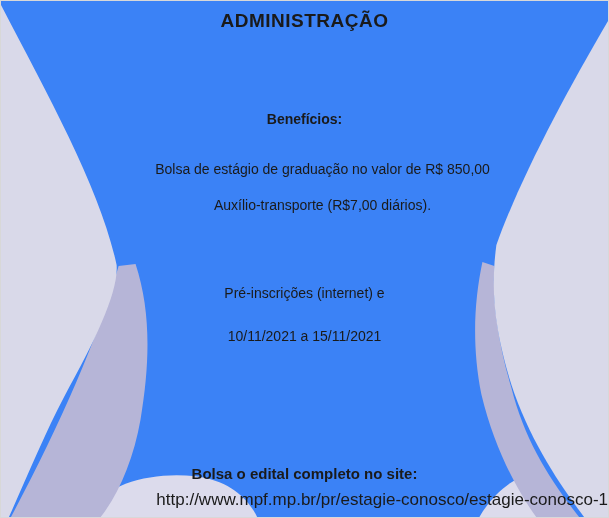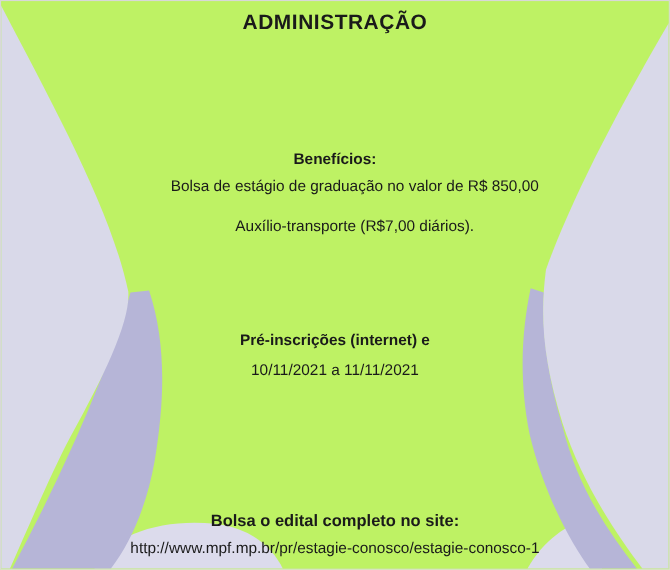"ADMINISTRAÇÃO" .page { background: #bef264 -> #3b82f6 }
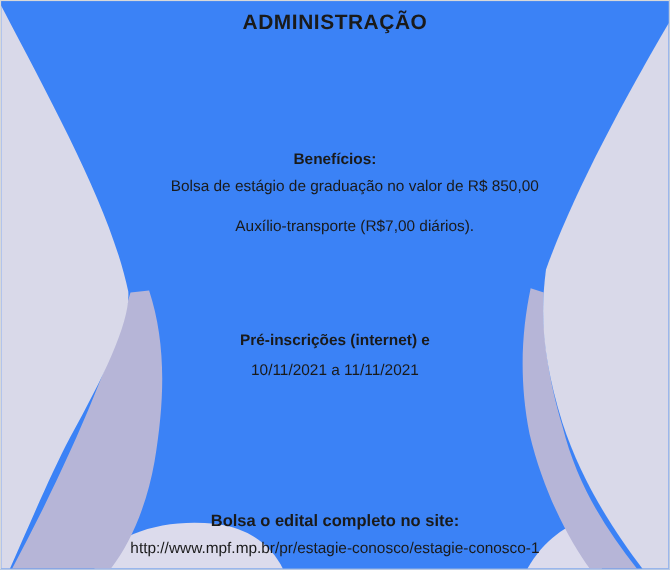"Benefícios:" .benefits-heading { top: 135px -> 110px }
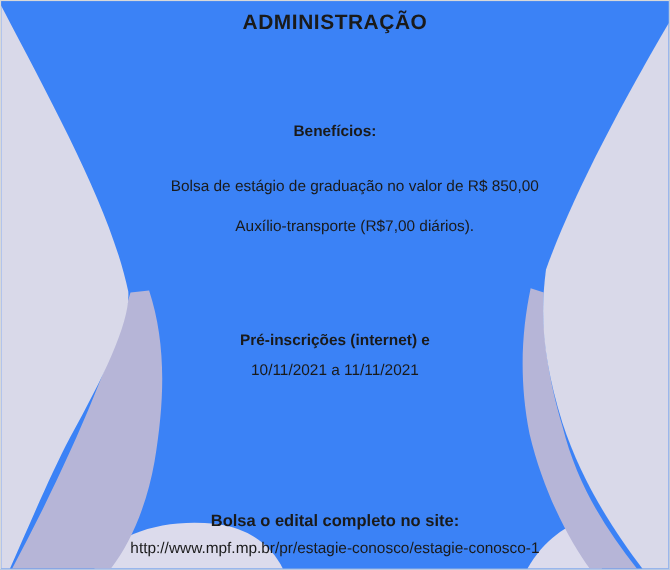"Pré-inscrições (internet) e" .reg-line { font-weight: bold -> normal; margin-top: 16px -> none }
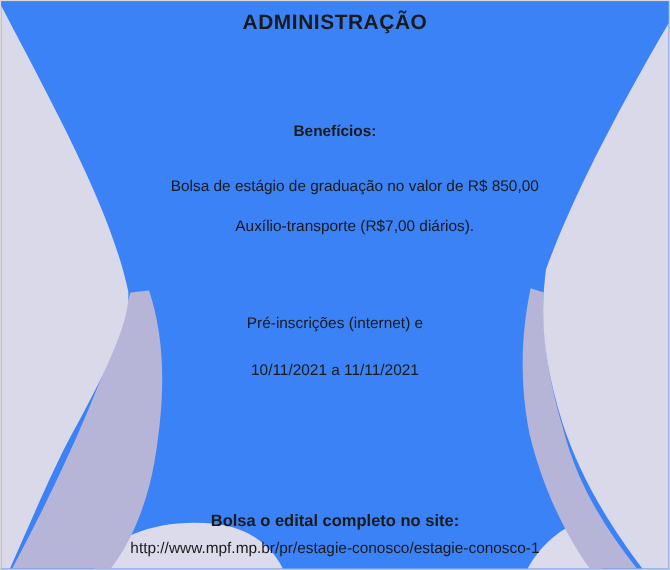"10/11/2021 a 11/11/2021" div.txt { text: 11/11/2021 -> 15/11/2021 }
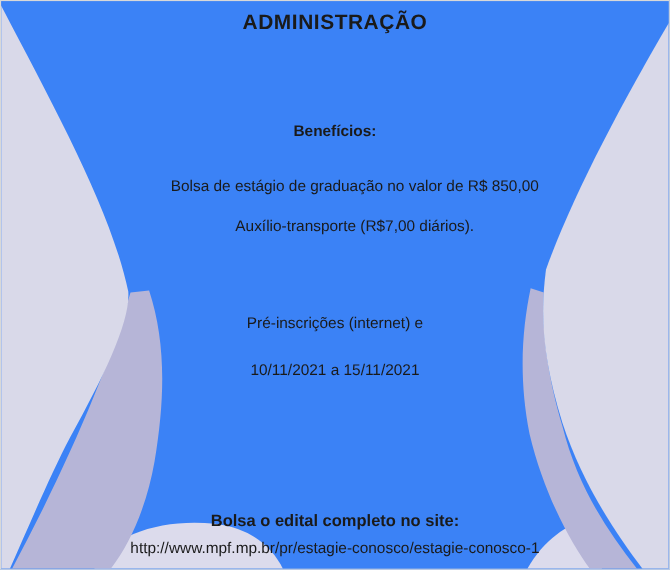"http://www.mpf.mp.br/pr/estagie-conosco/" .edital-url { font-size: 14px -> 17px; text-align: none -> right }
